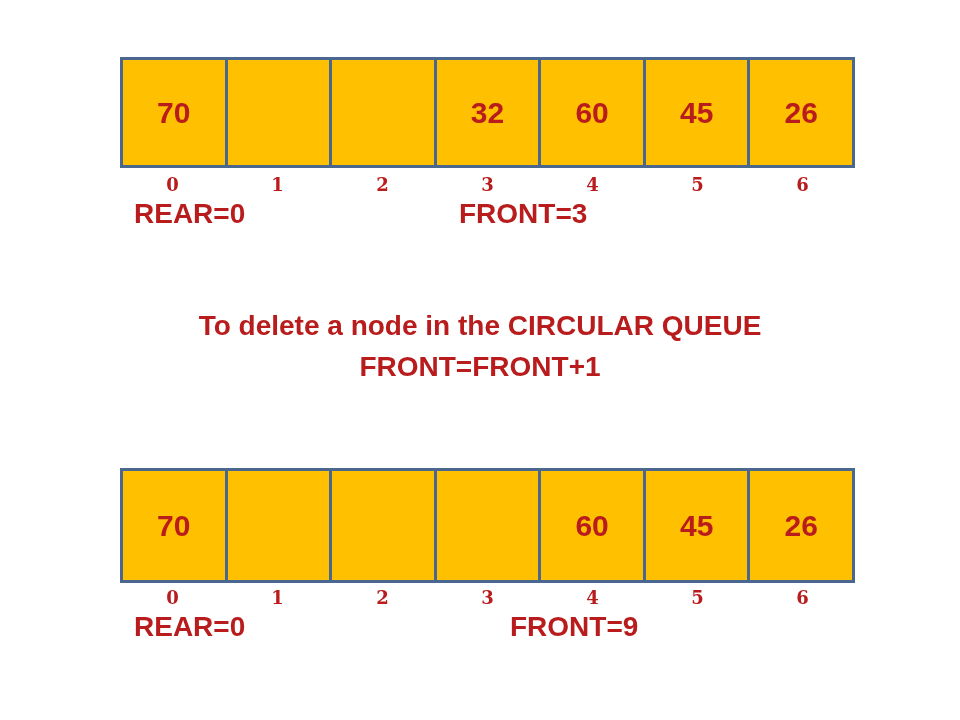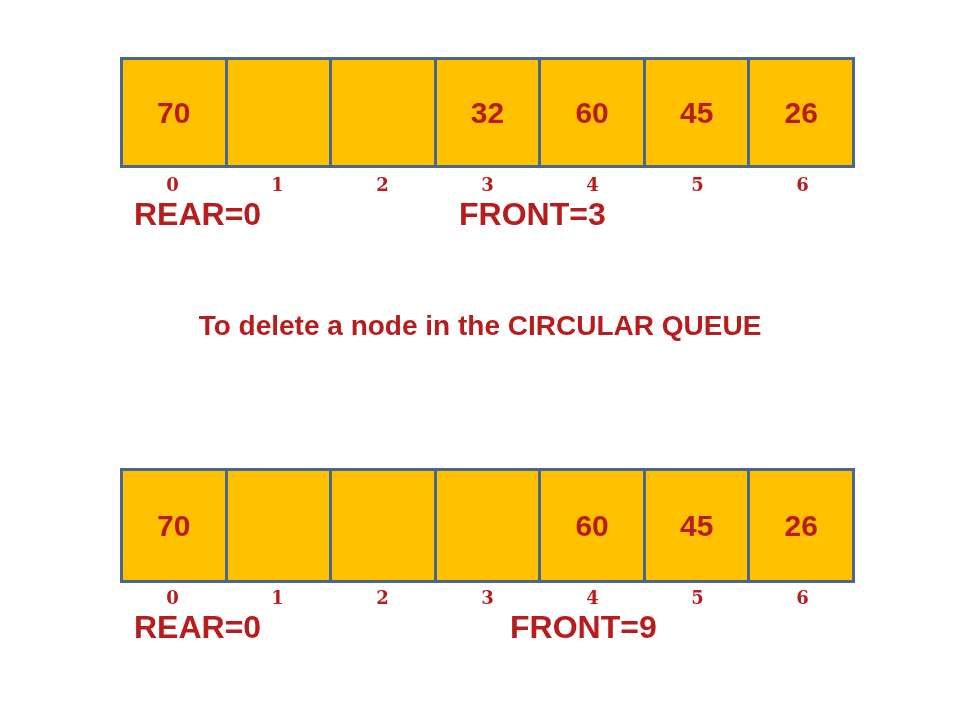"REAR=0" .pointer-label { font-size: 32px -> 28px }
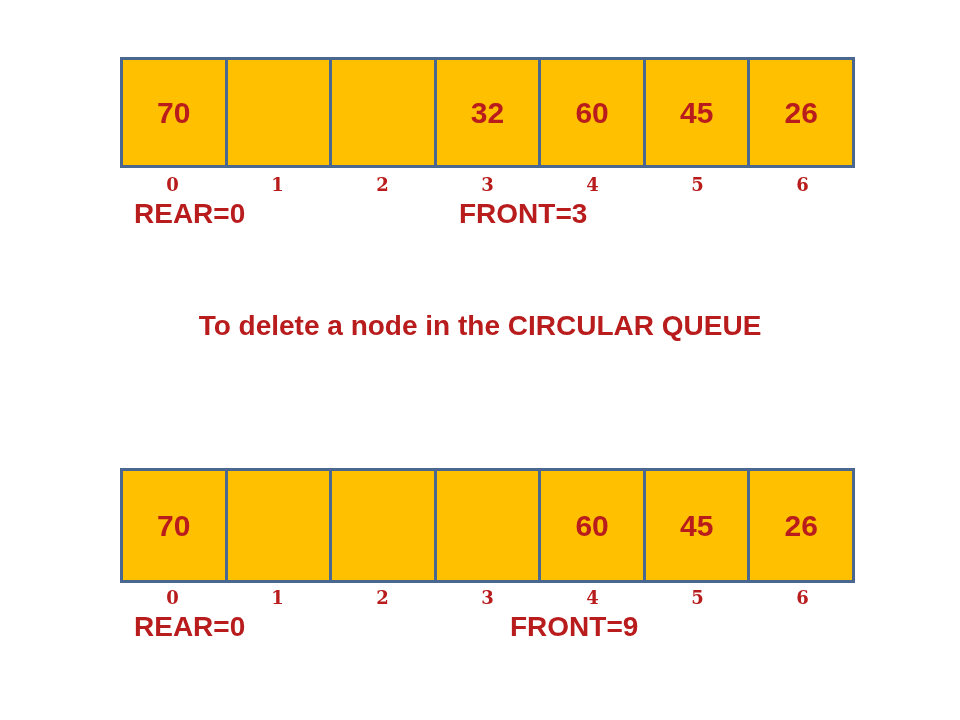"FRONT=FRONT+1" div { html: none -> <div>FRONT=FRONT+1</div> }
